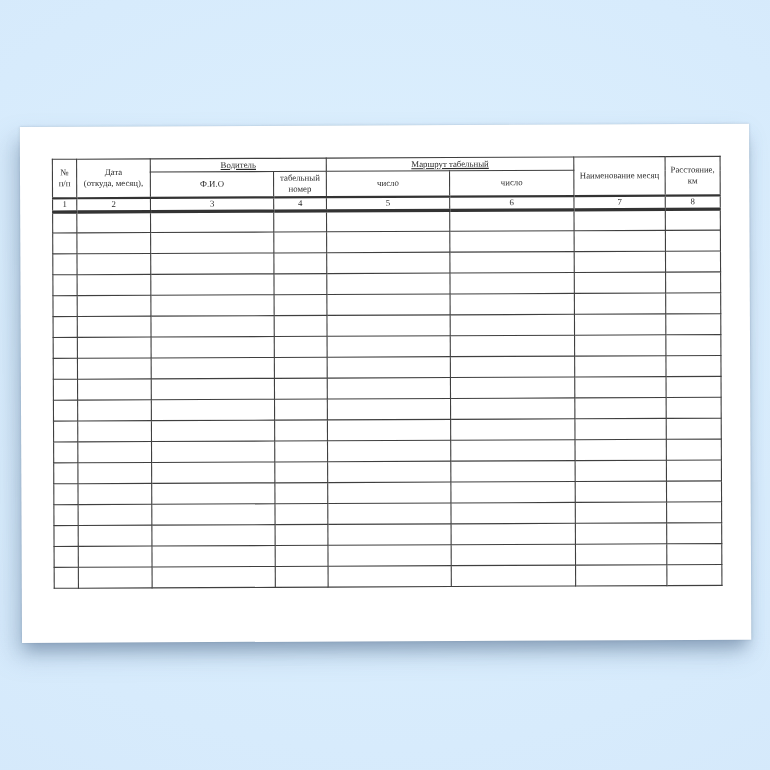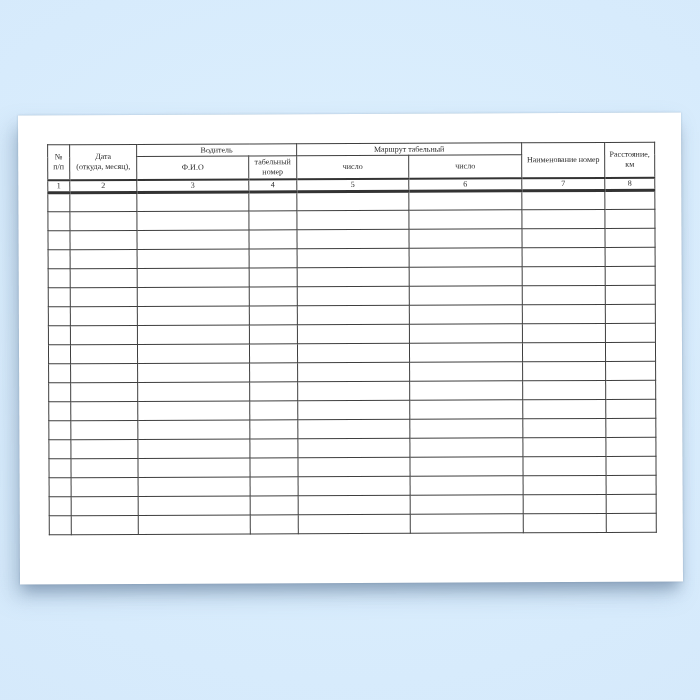"Водитель" tr.tier1 th.span-head { text-decoration: none -> underline }
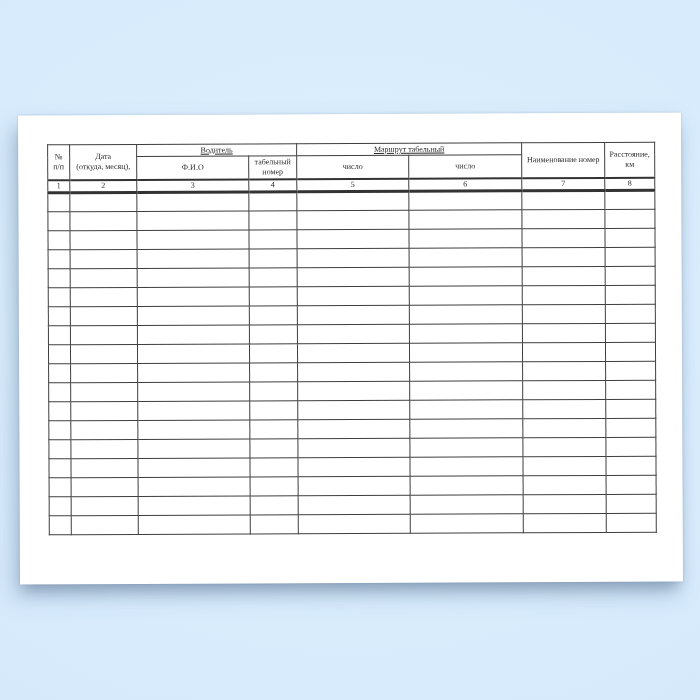"Наименование номер" th { text: номер -> месяц }
